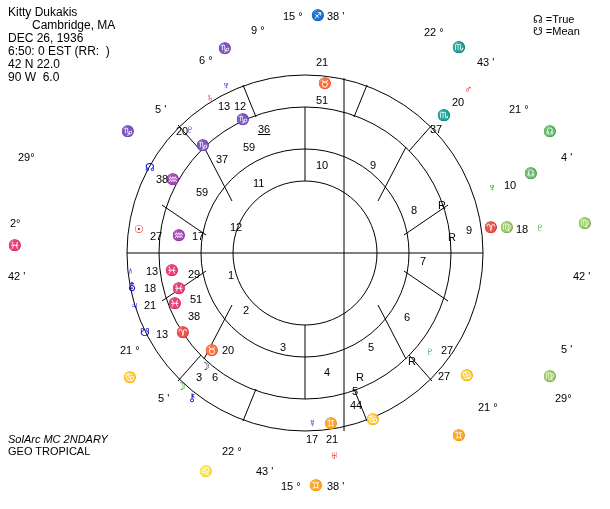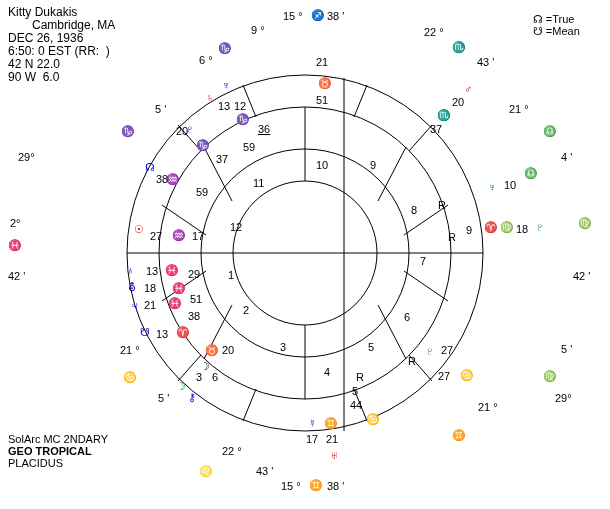"SolArc MC 2NDARY" div.txt { font-style: none -> italic }
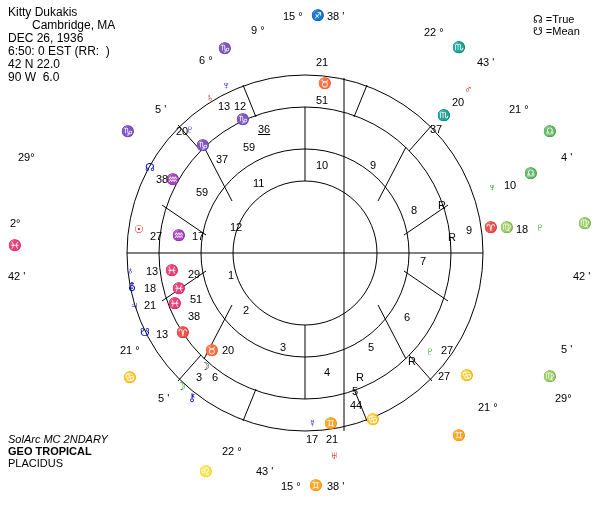"GEO TROPICAL" div.txt { font-weight: bold -> none }
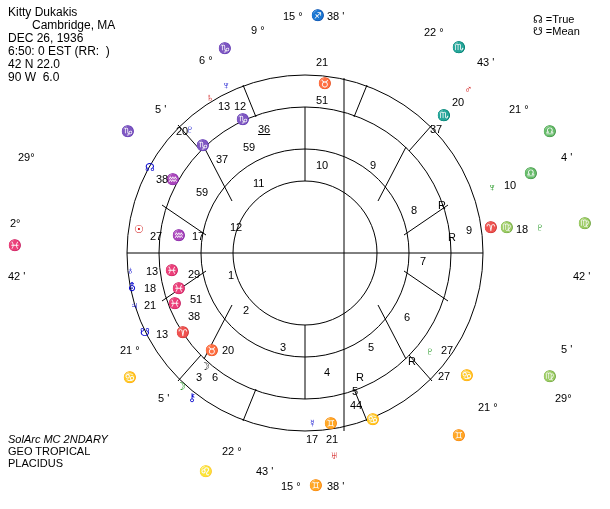"PLACIDUS" div.txt { html: <div>PLACIDUS</div> -> none }
